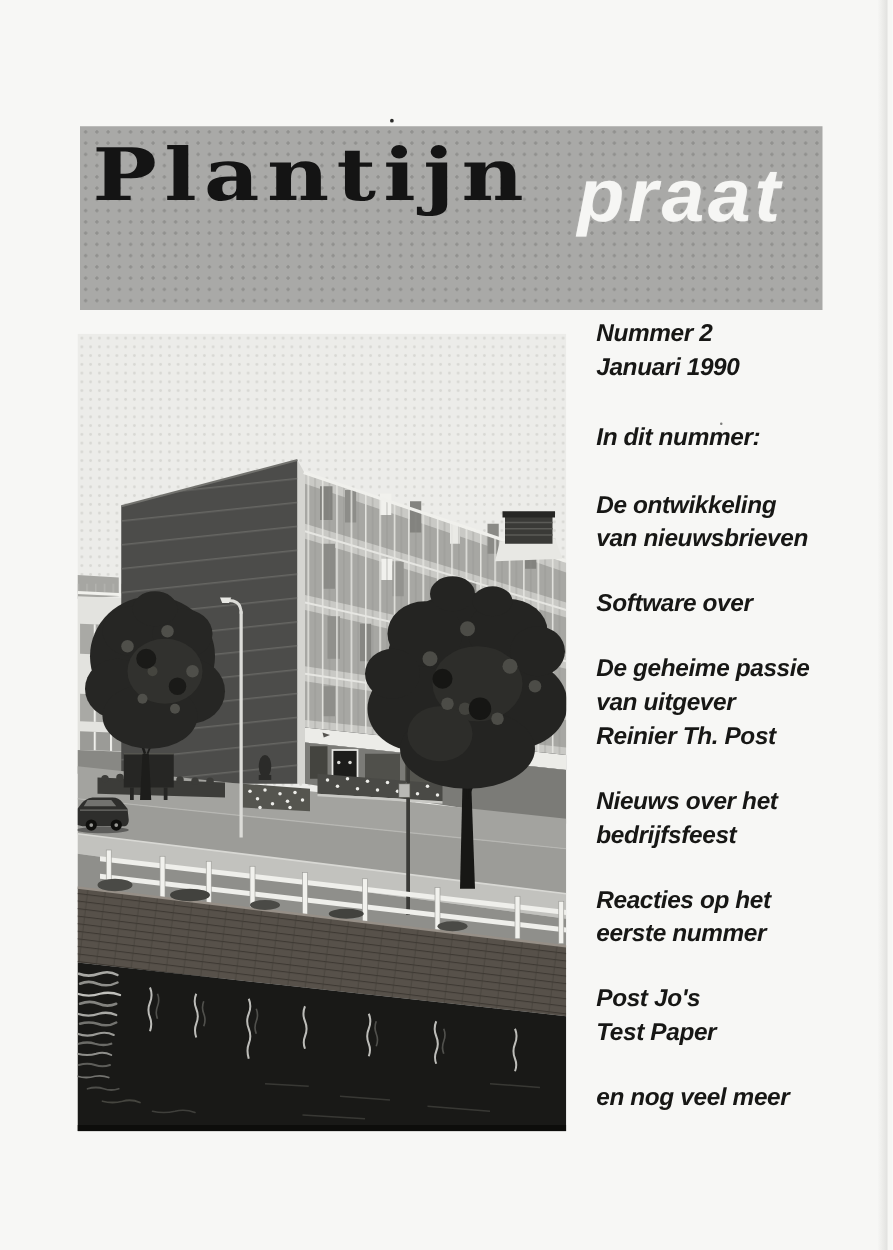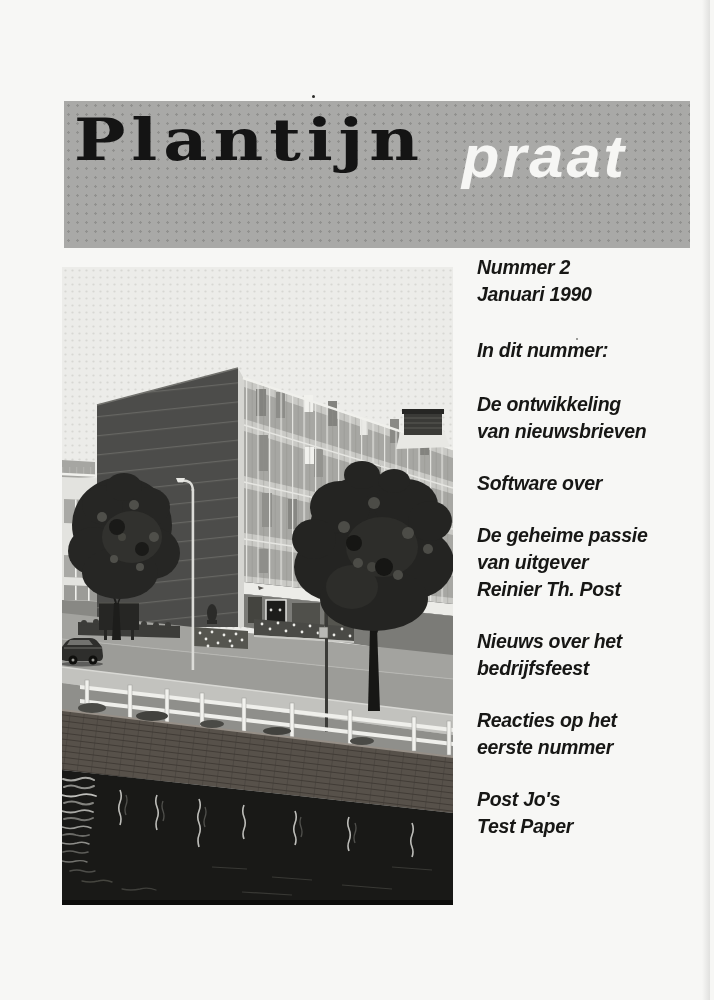"Plantijn" .masthead { padding-left: 32px -> none }
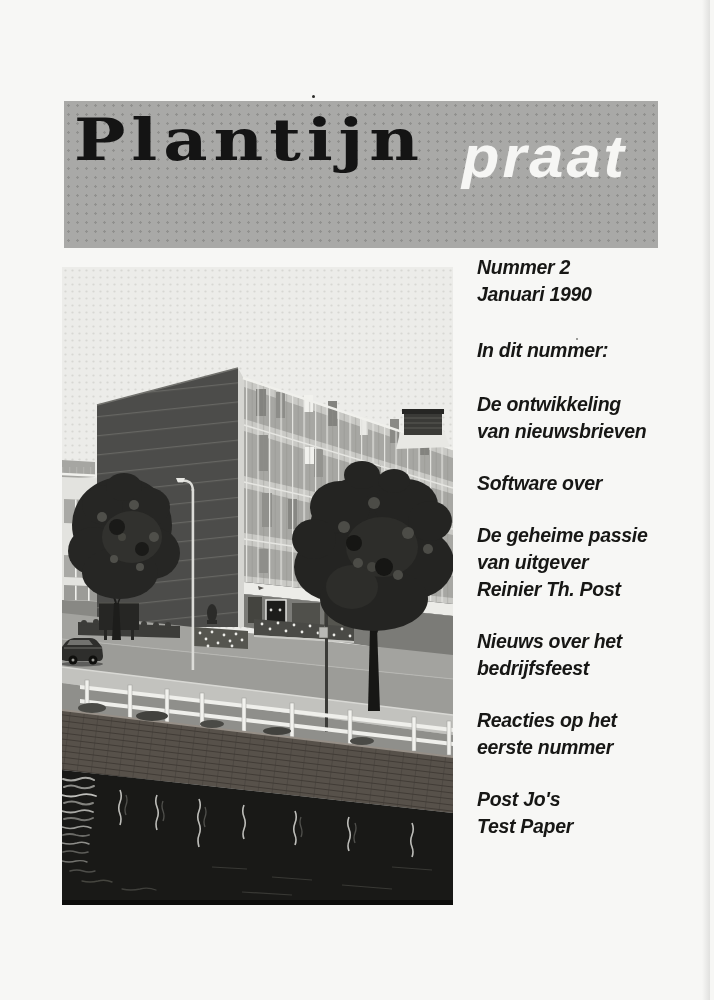"en nog veel meer" div.blk { html: none -> <div> <span>en nog veel meer</span> </div> }
